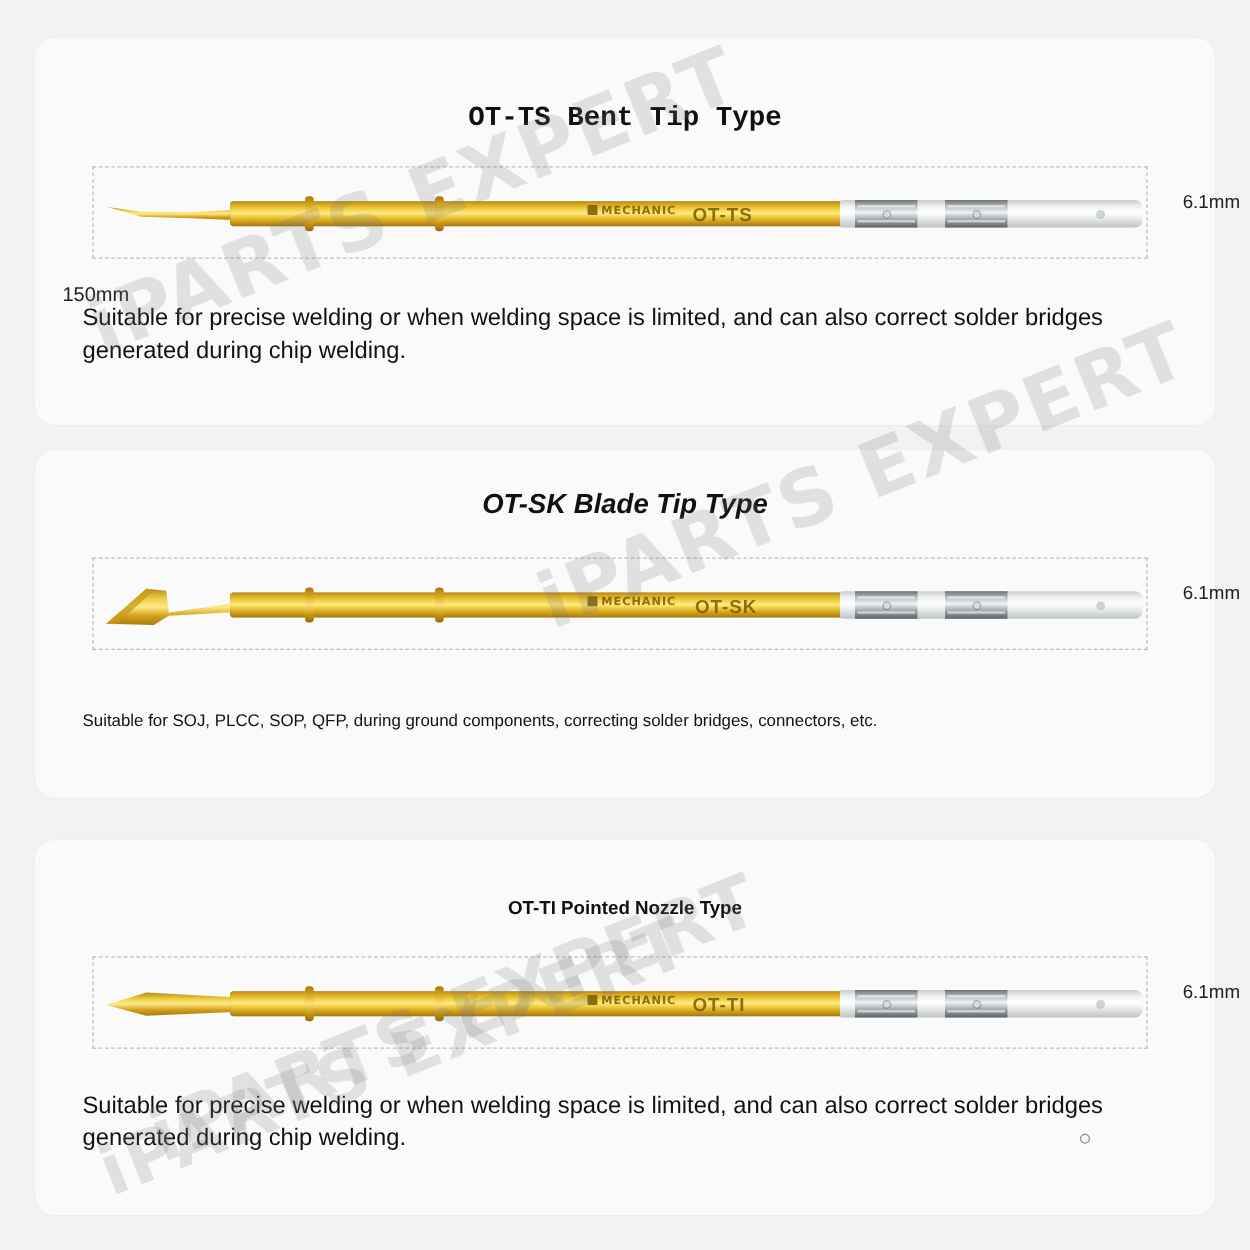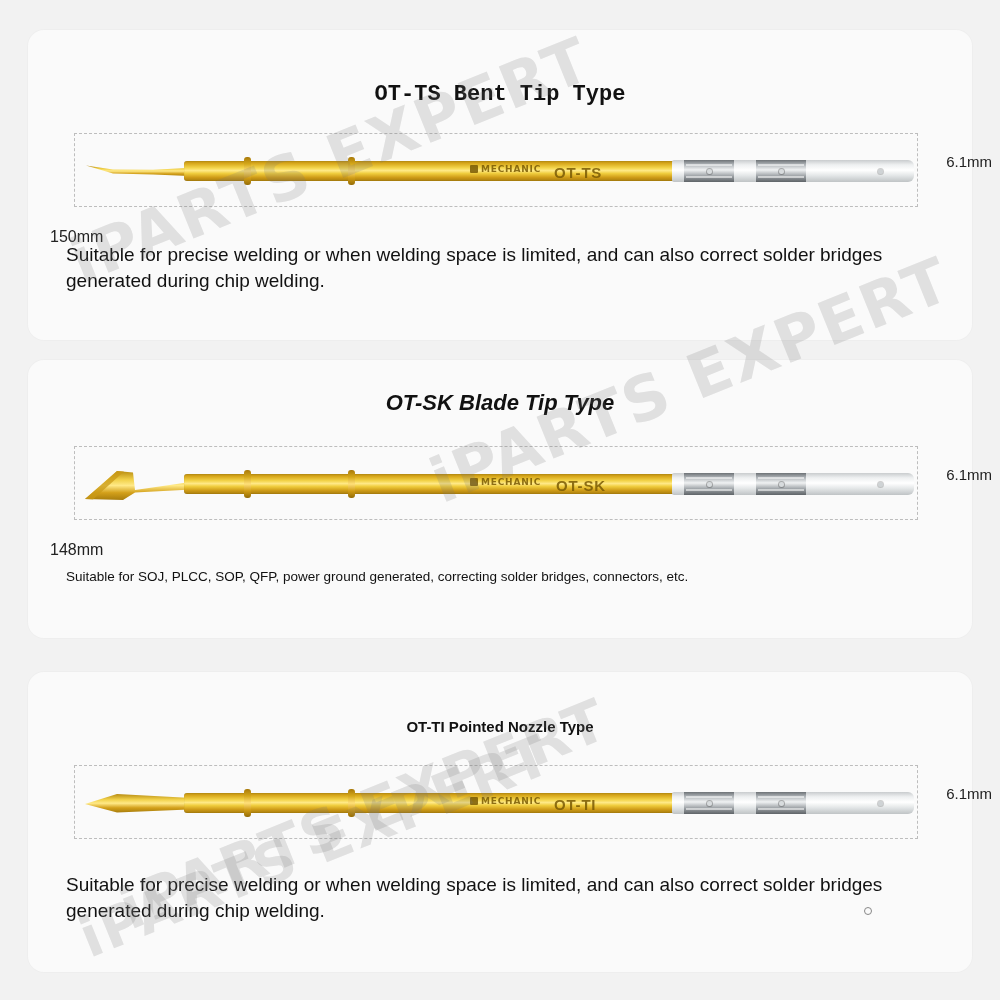"148mm" div.dim-h-label { html: <div>148mm</div> -> none }
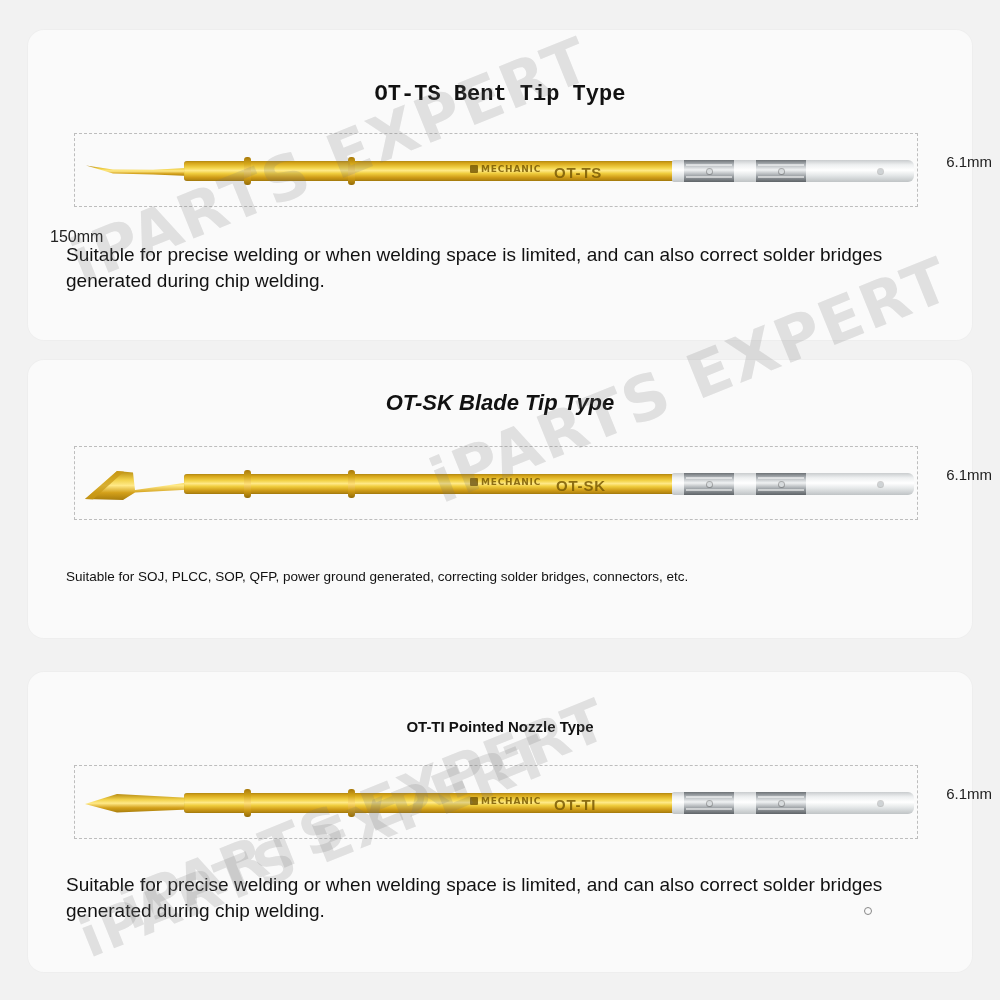"Suitable for SOJ, PLCC, SOP," div.desc { text: power ground generated -> during ground components }
